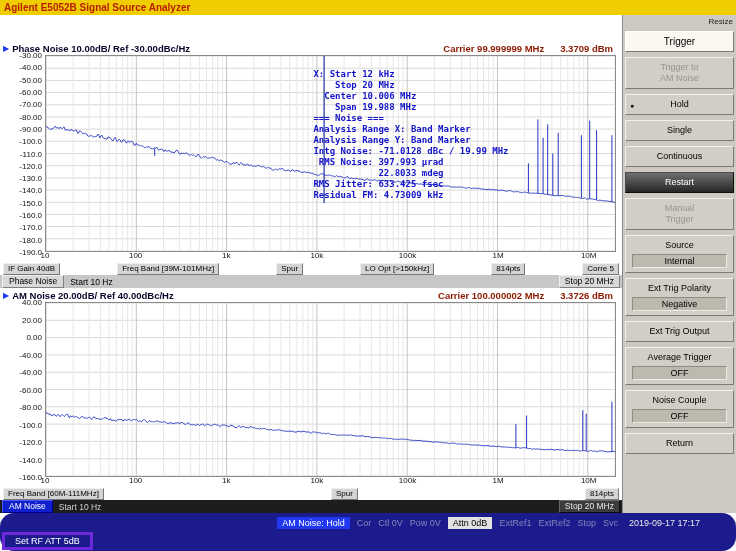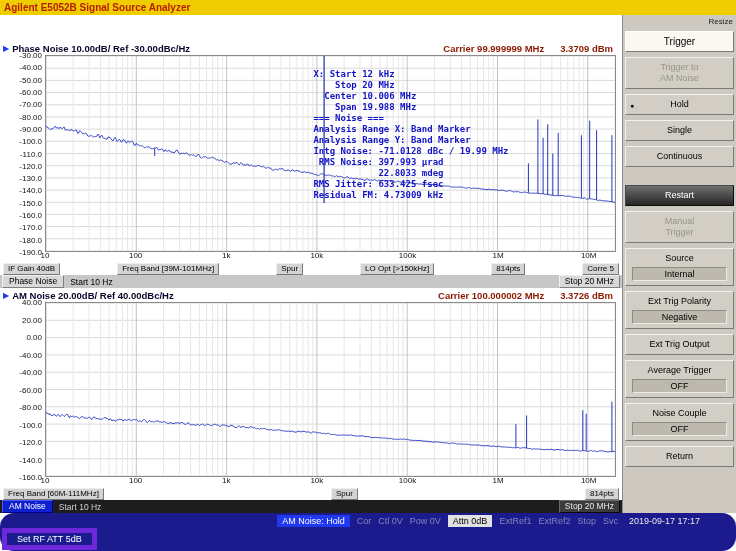"Restart" .skbtn.pressed { margin-top: 13px -> none }
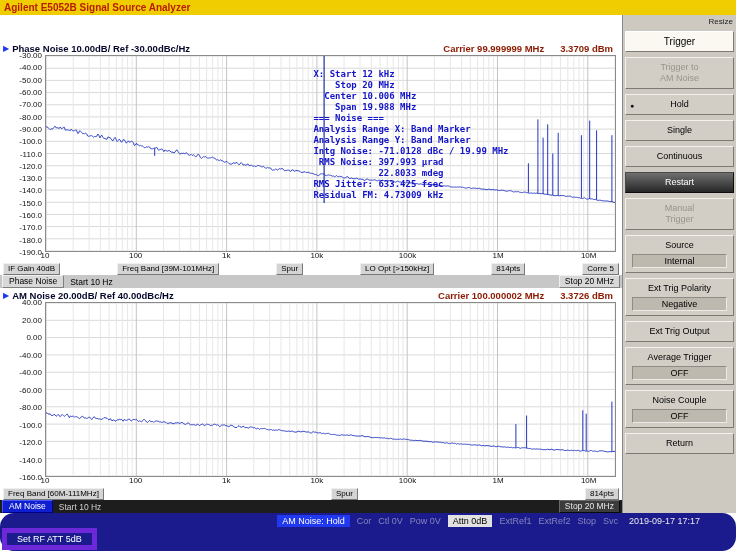"Set RF ATT 5dB" .bb-left { border: 5px solid #6d28d9 -> 3px solid #6d28d9 }
